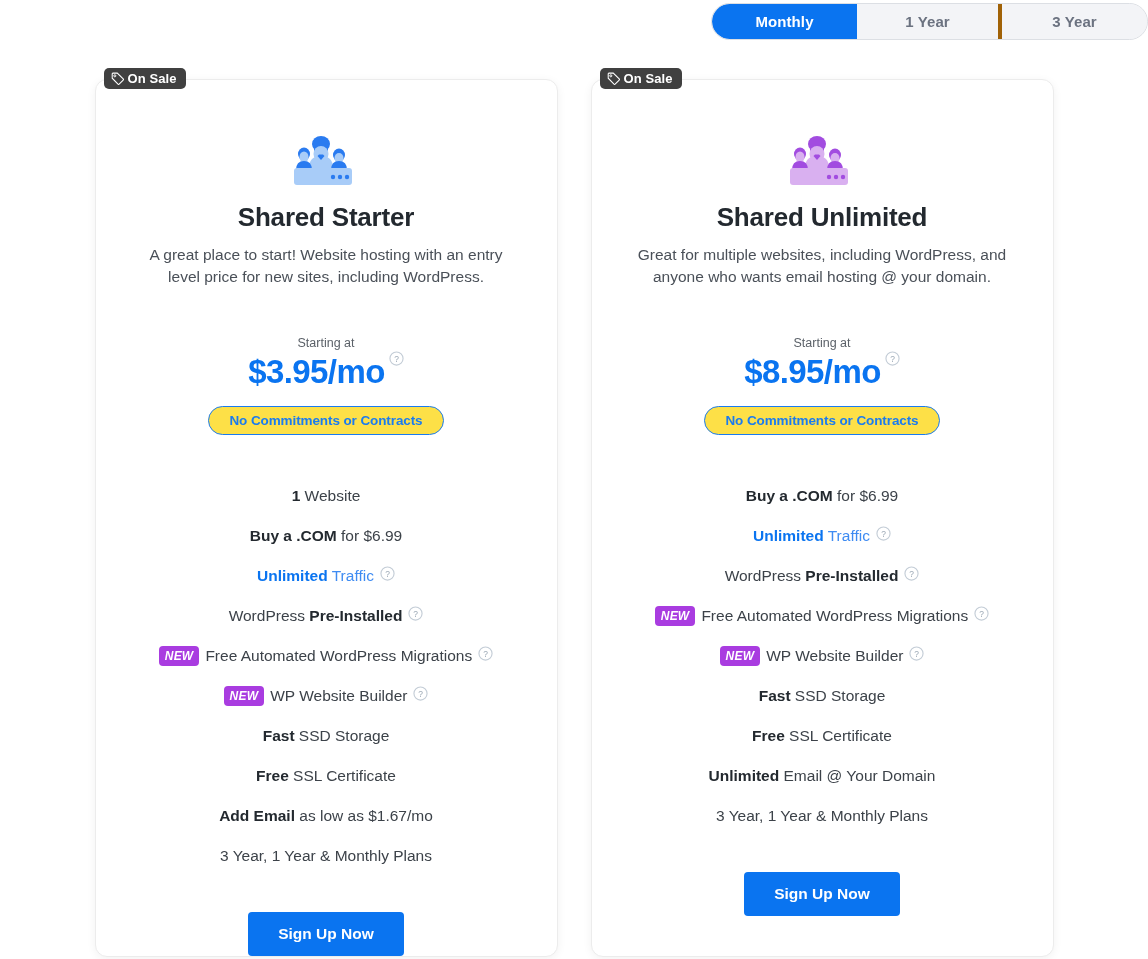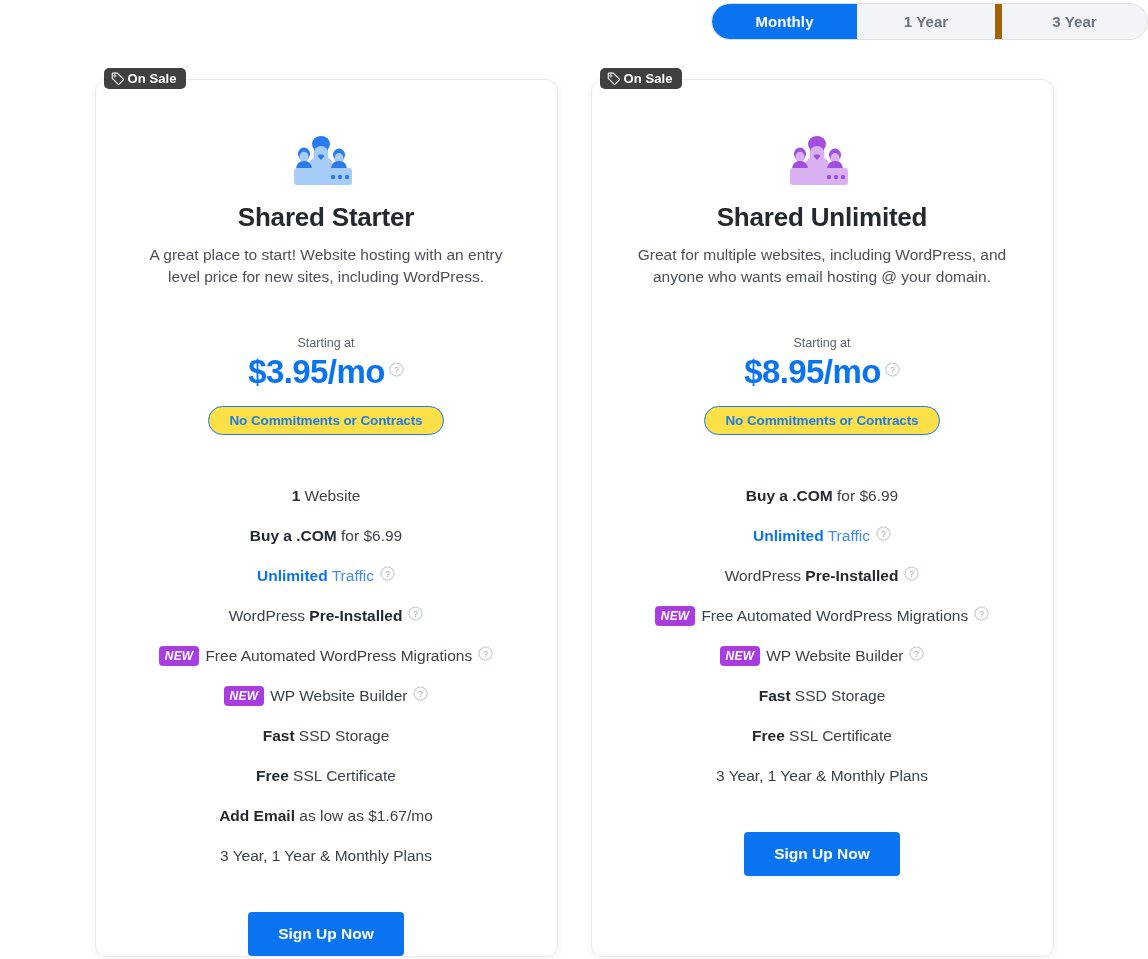"1 Year" .term-tab { border-right: 7px solid #a16207 -> 4px solid #a16207 }
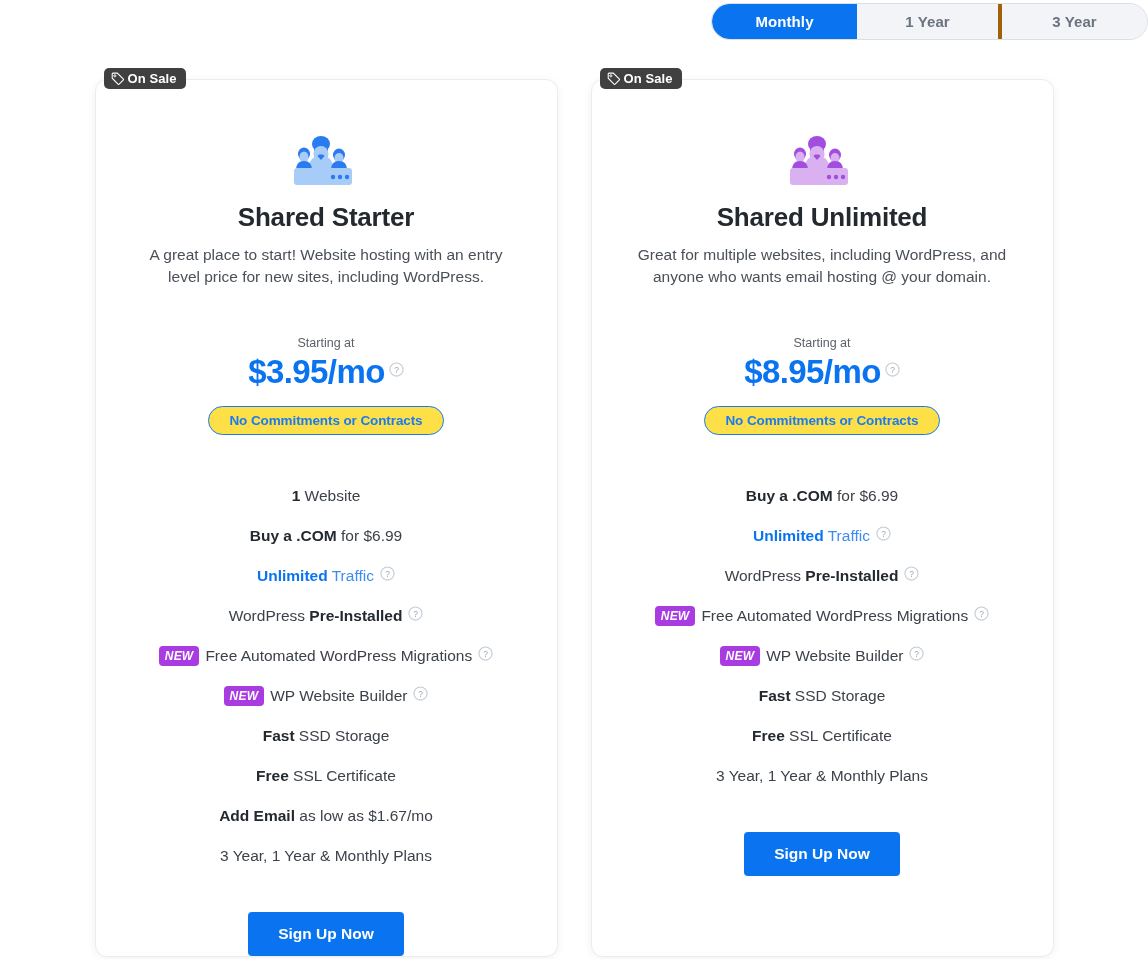"$3.95/mo" .price-row { align-items: center -> none }
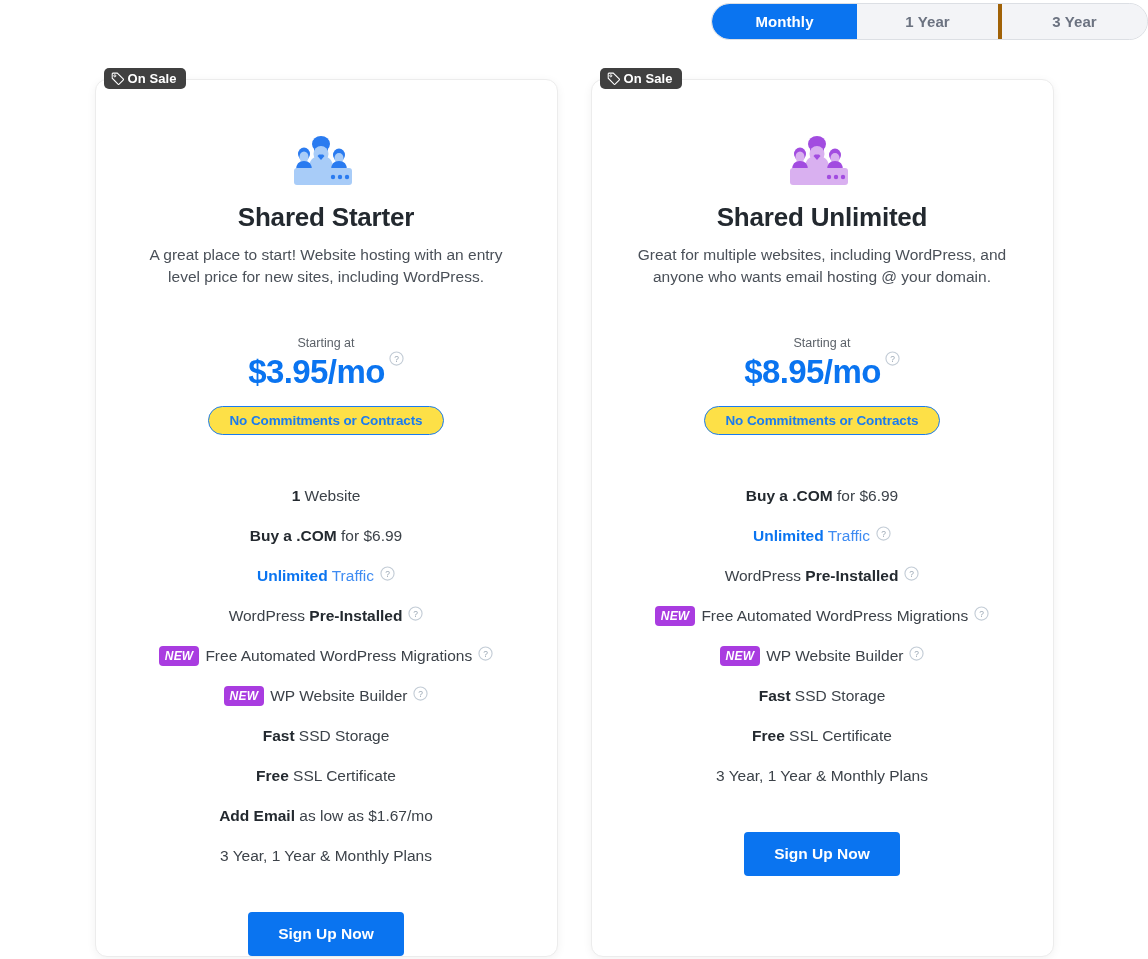"Unlimited Email @ Your Domain" div.feature { html: none -> <div> <span><b>Unlimited</b><span> Email @ Your Domain</span></span> </div> }
